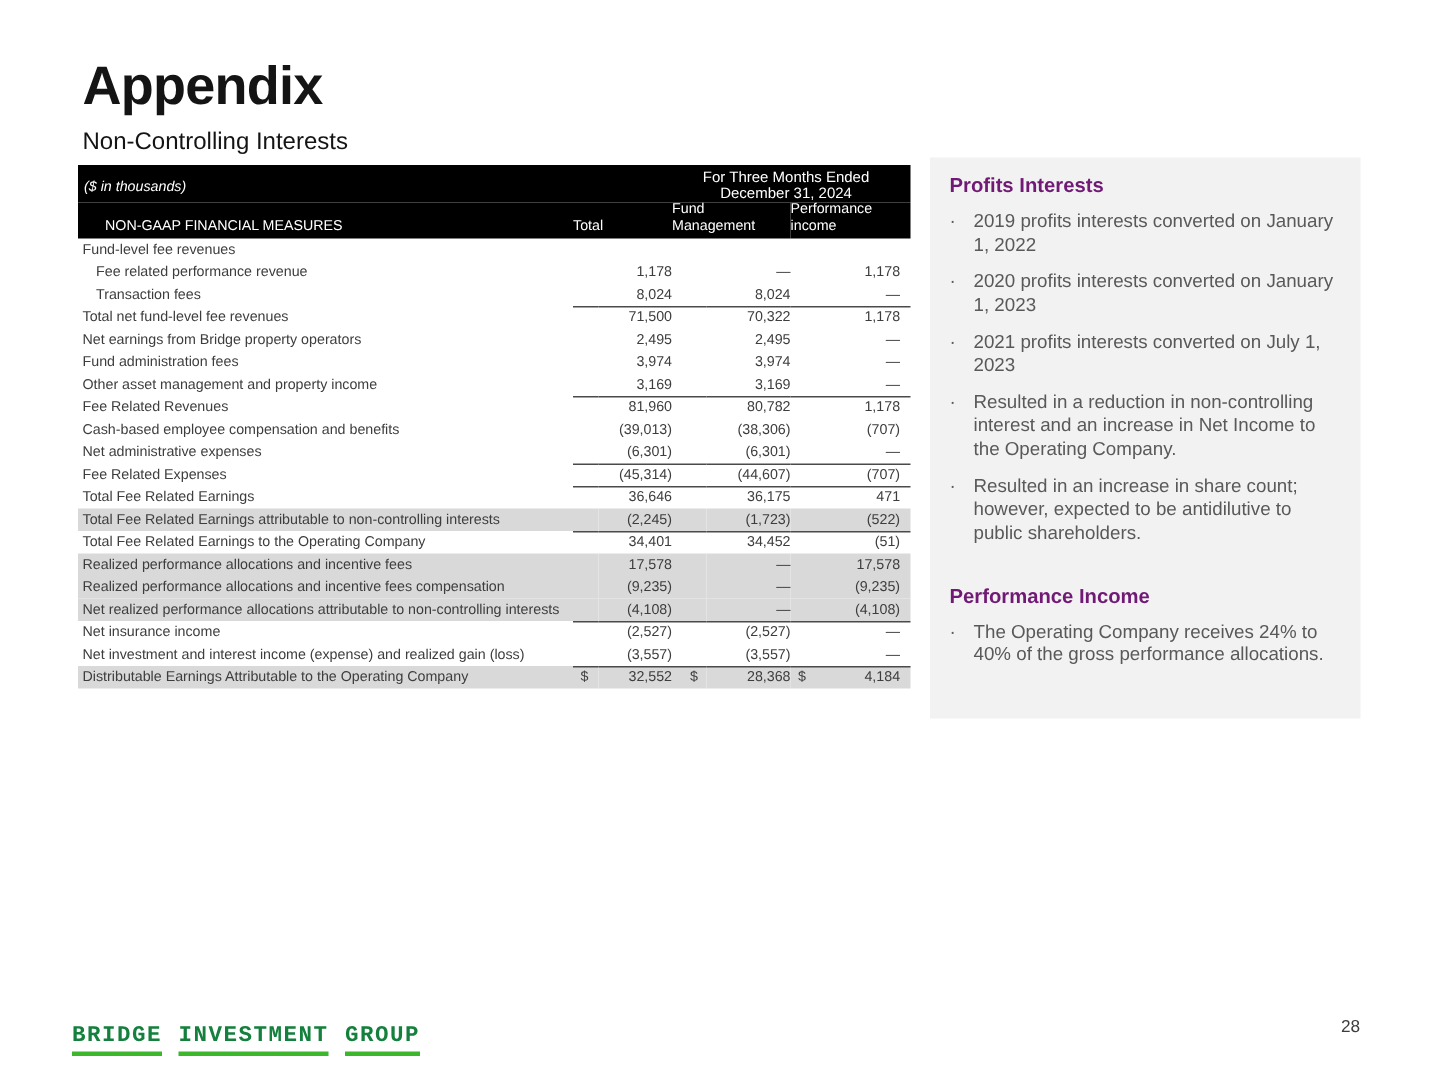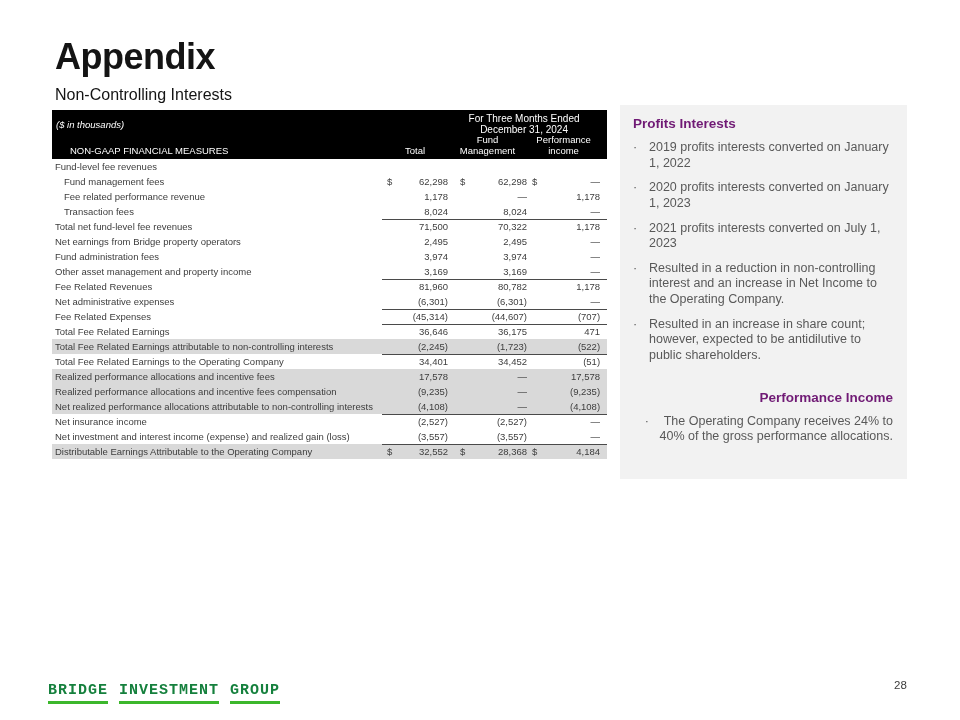"Fund" th.col-h { text-align: center -> left }
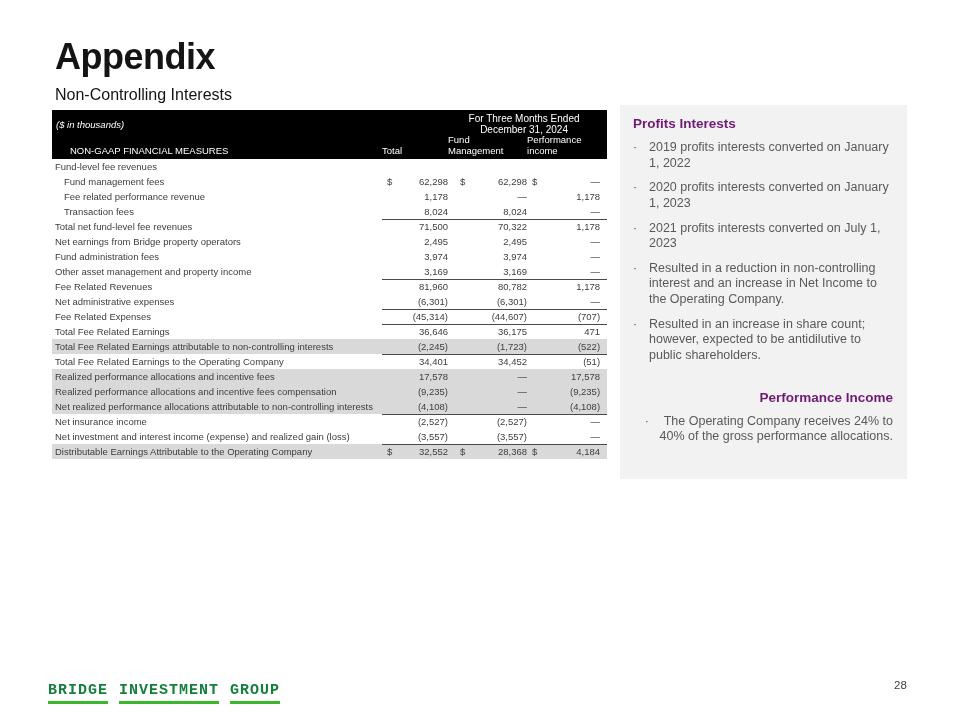"Fund management fees" tr.ind { html: <tr> <td>Fund management fees</td> <td>$</td> <td>62,298</td> <td>$</td> <td>62,298</td> <td>$</td> <td>—</td> </tr> -> none }
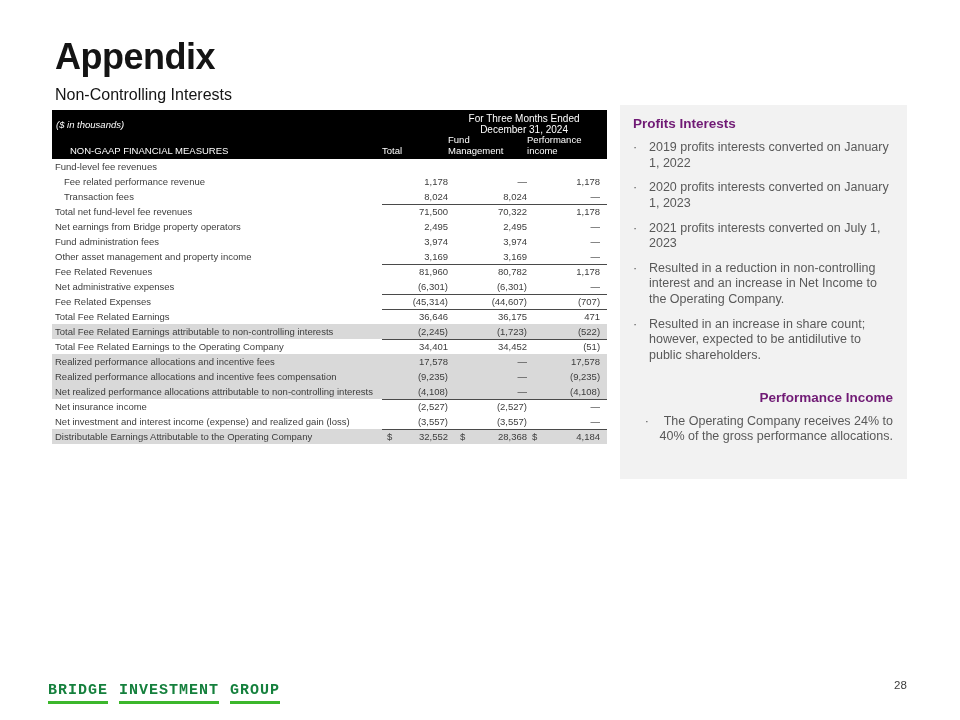"Cash-based employee compensation and" tr { html: none -> <tr> <td>Cash-based employee compensation and benefits</td> <td></td> <td>(39,013)</td> <td></td> <td>(38,306)</td> <td></td> <td>(707)</td> </tr> }
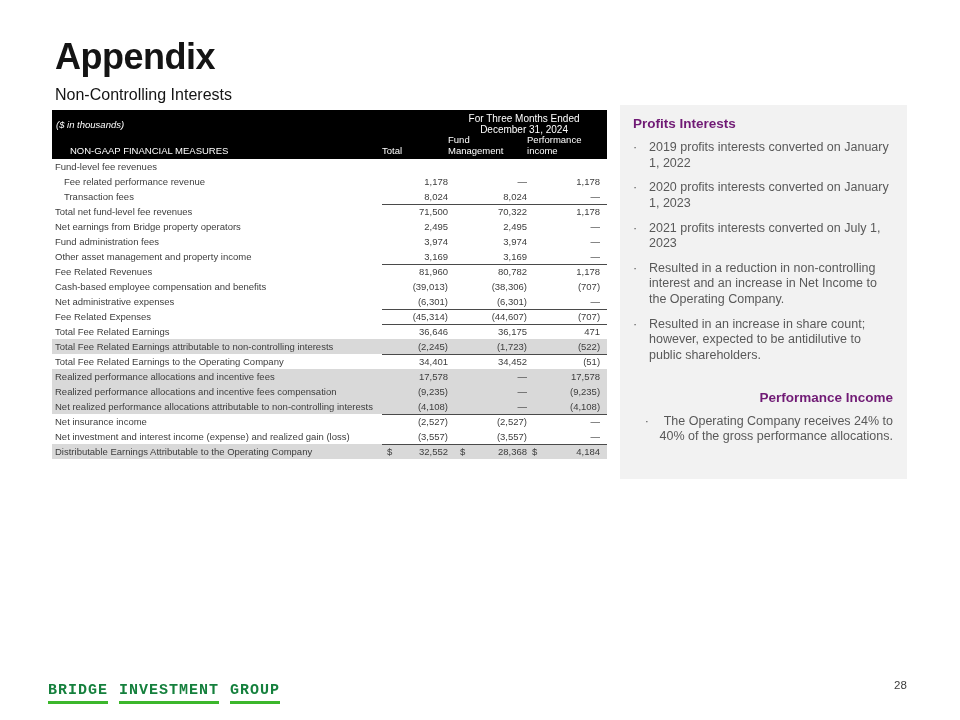"Performance Income" .sb-section + .sb-section { text-align: right -> none }
